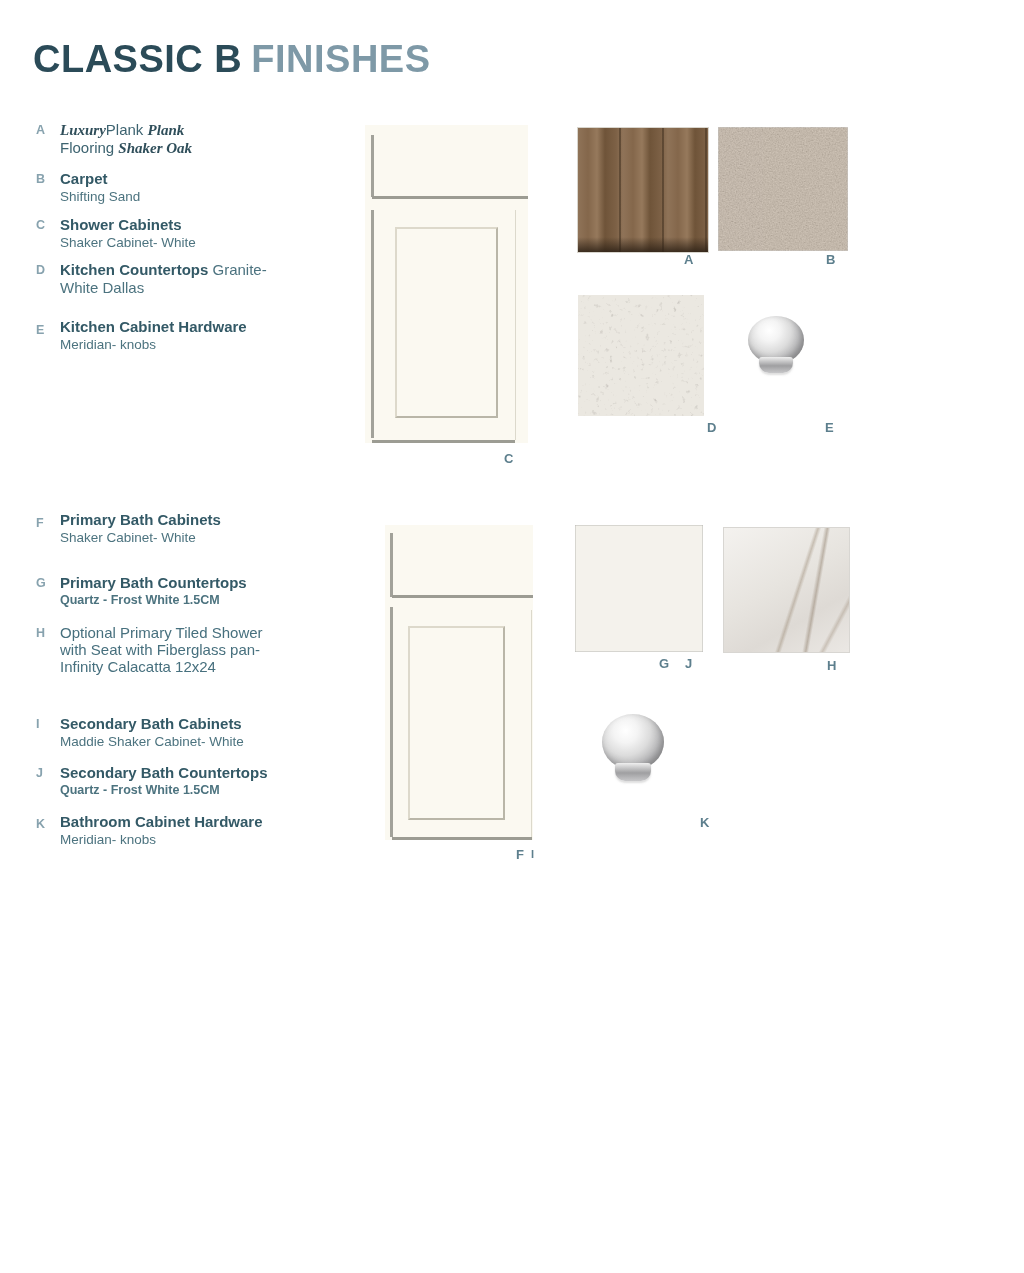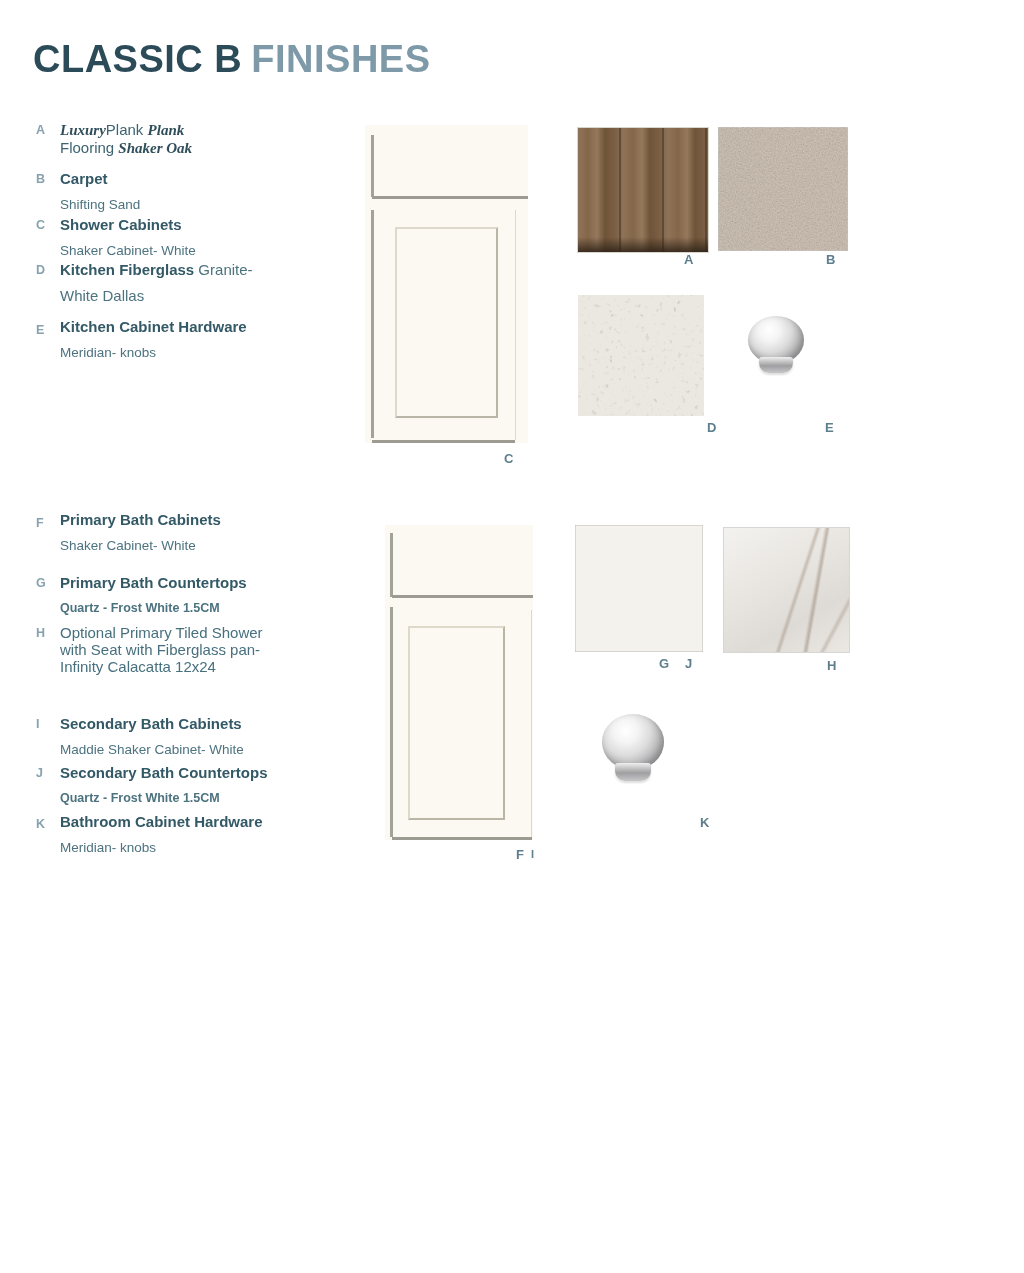"Shifting Sand" .st { margin-top: 10px -> 2px }
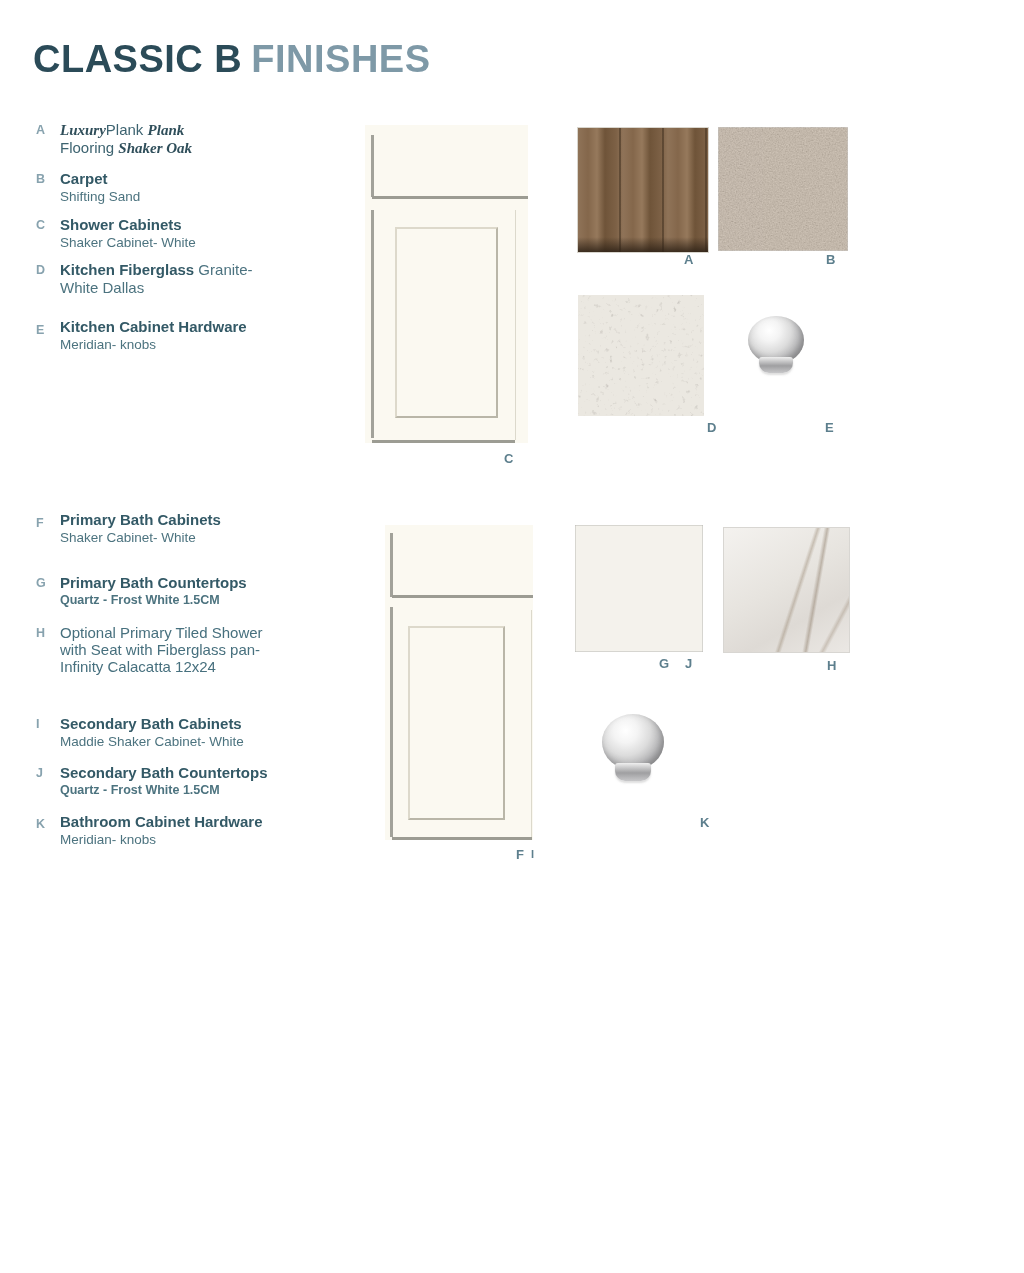"Kitchen Fiberglass" span { text: Fiberglass -> Countertops }
